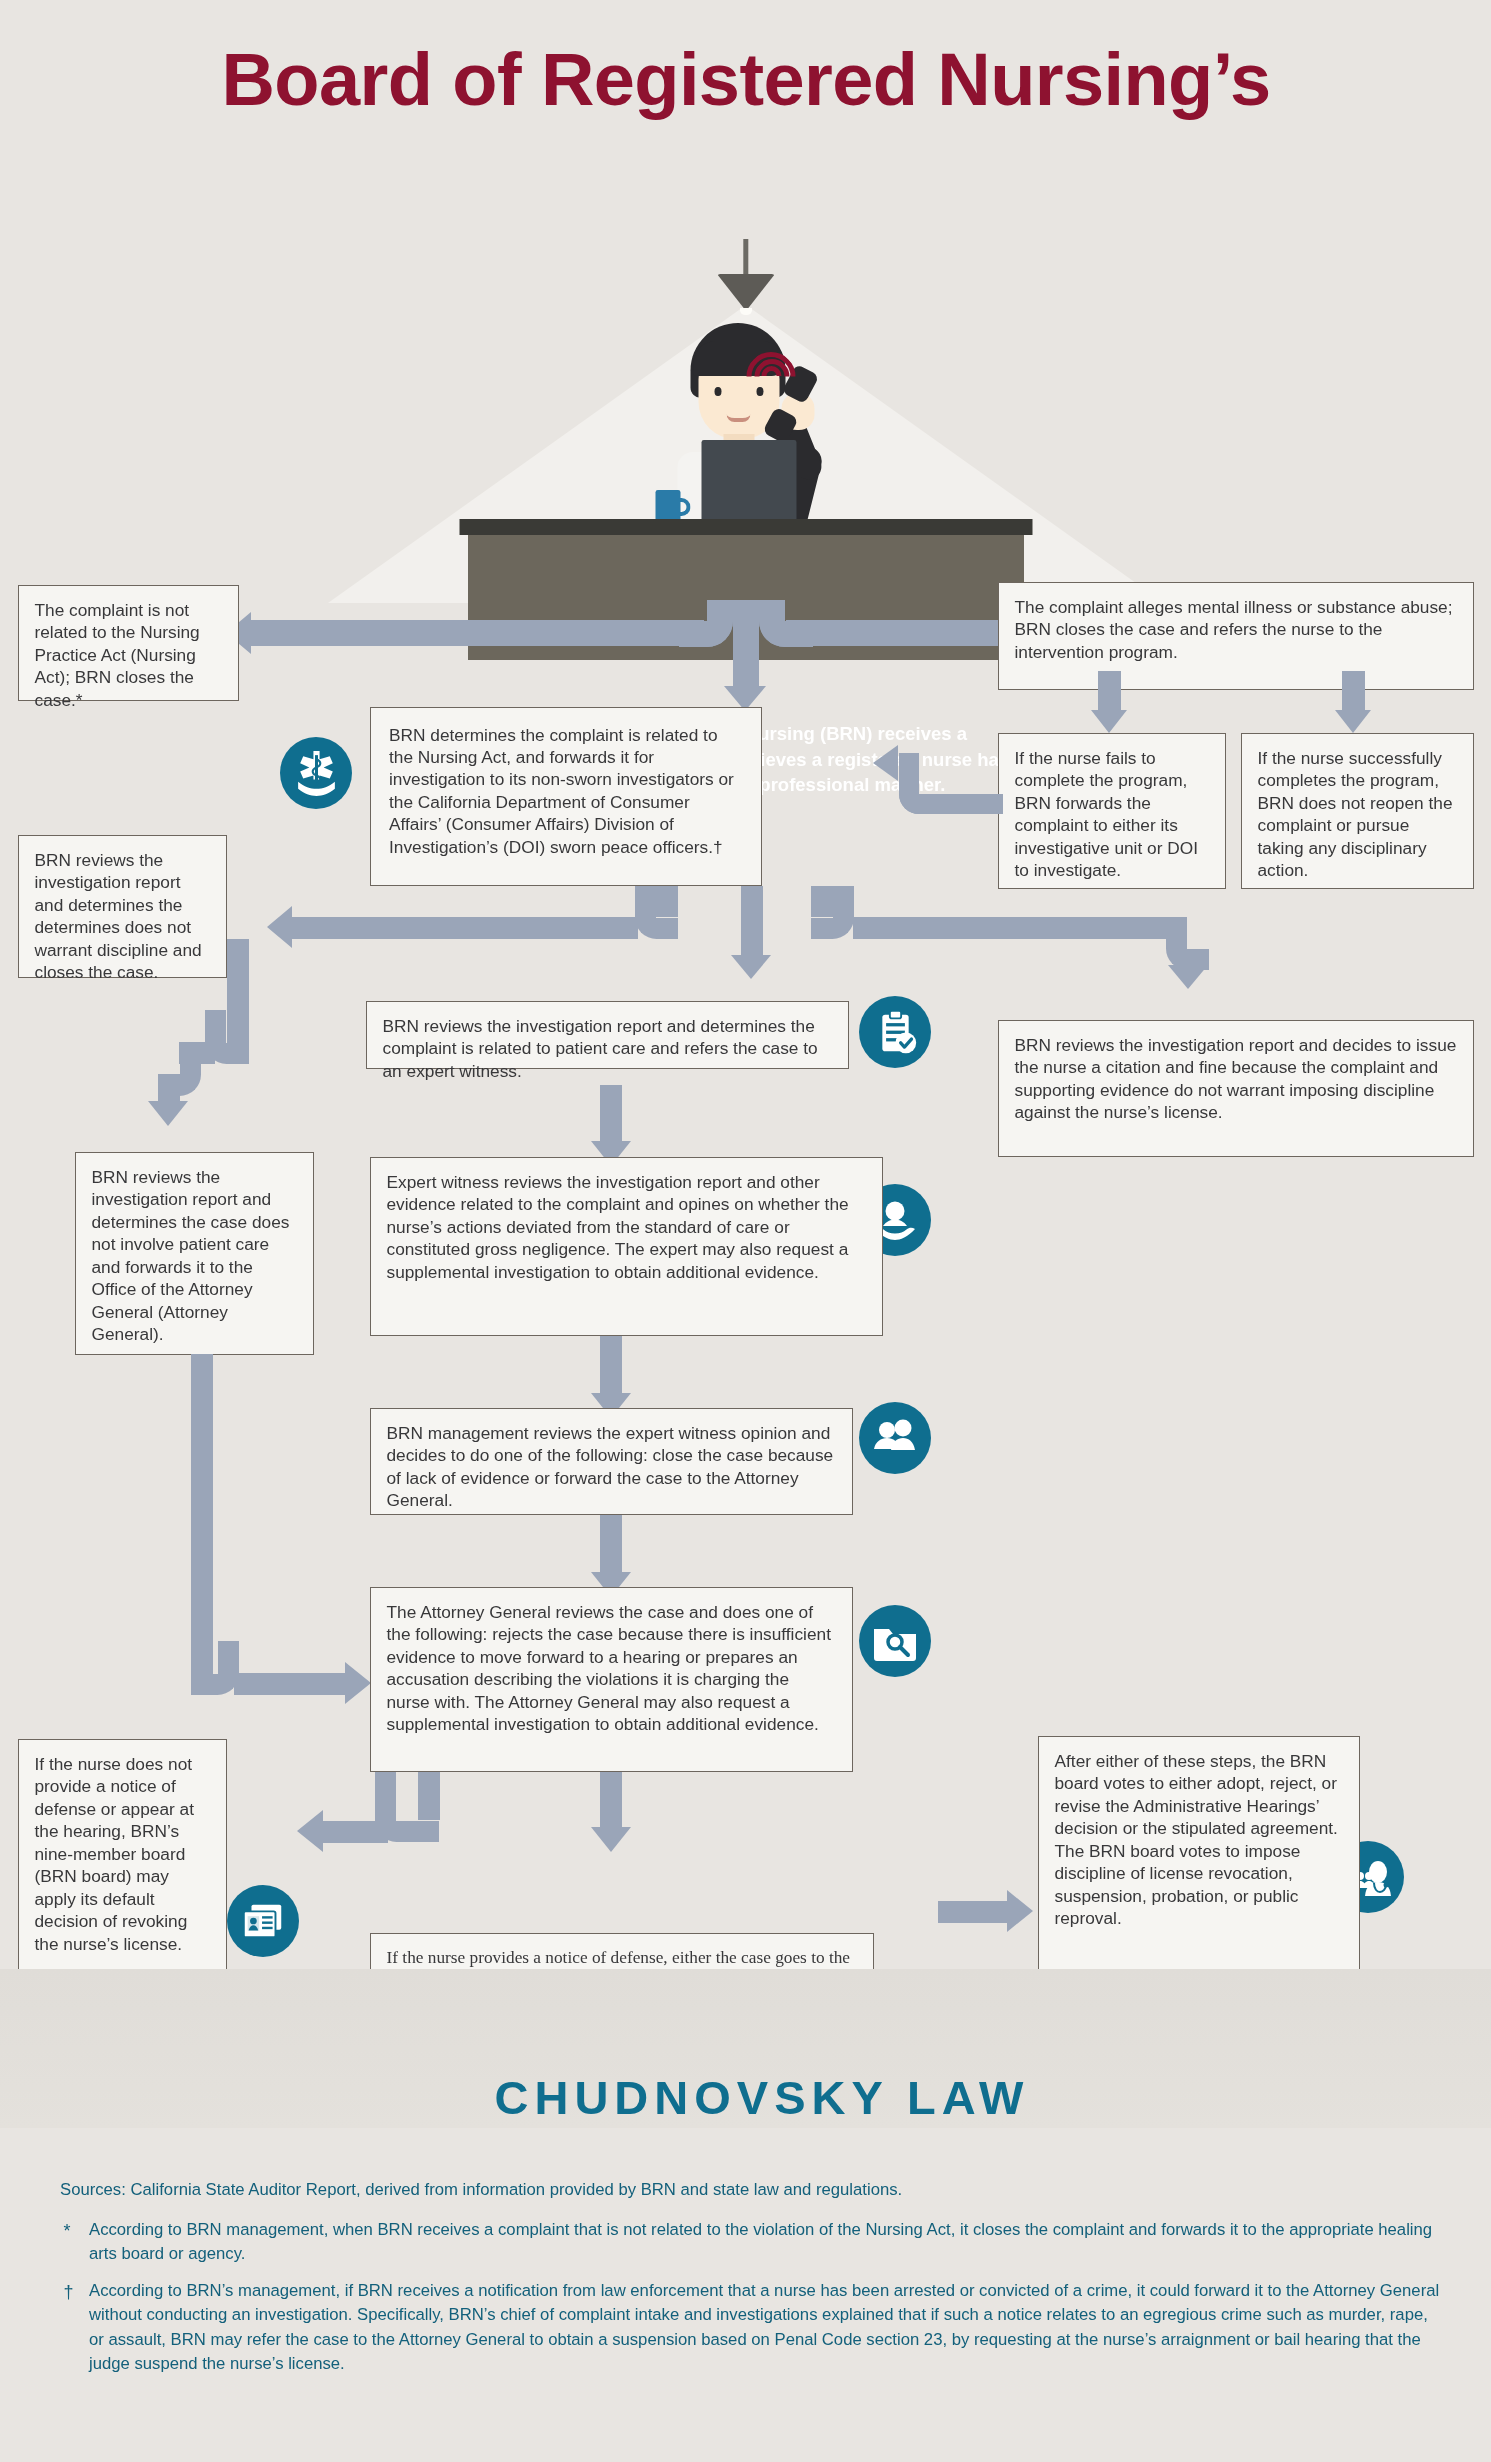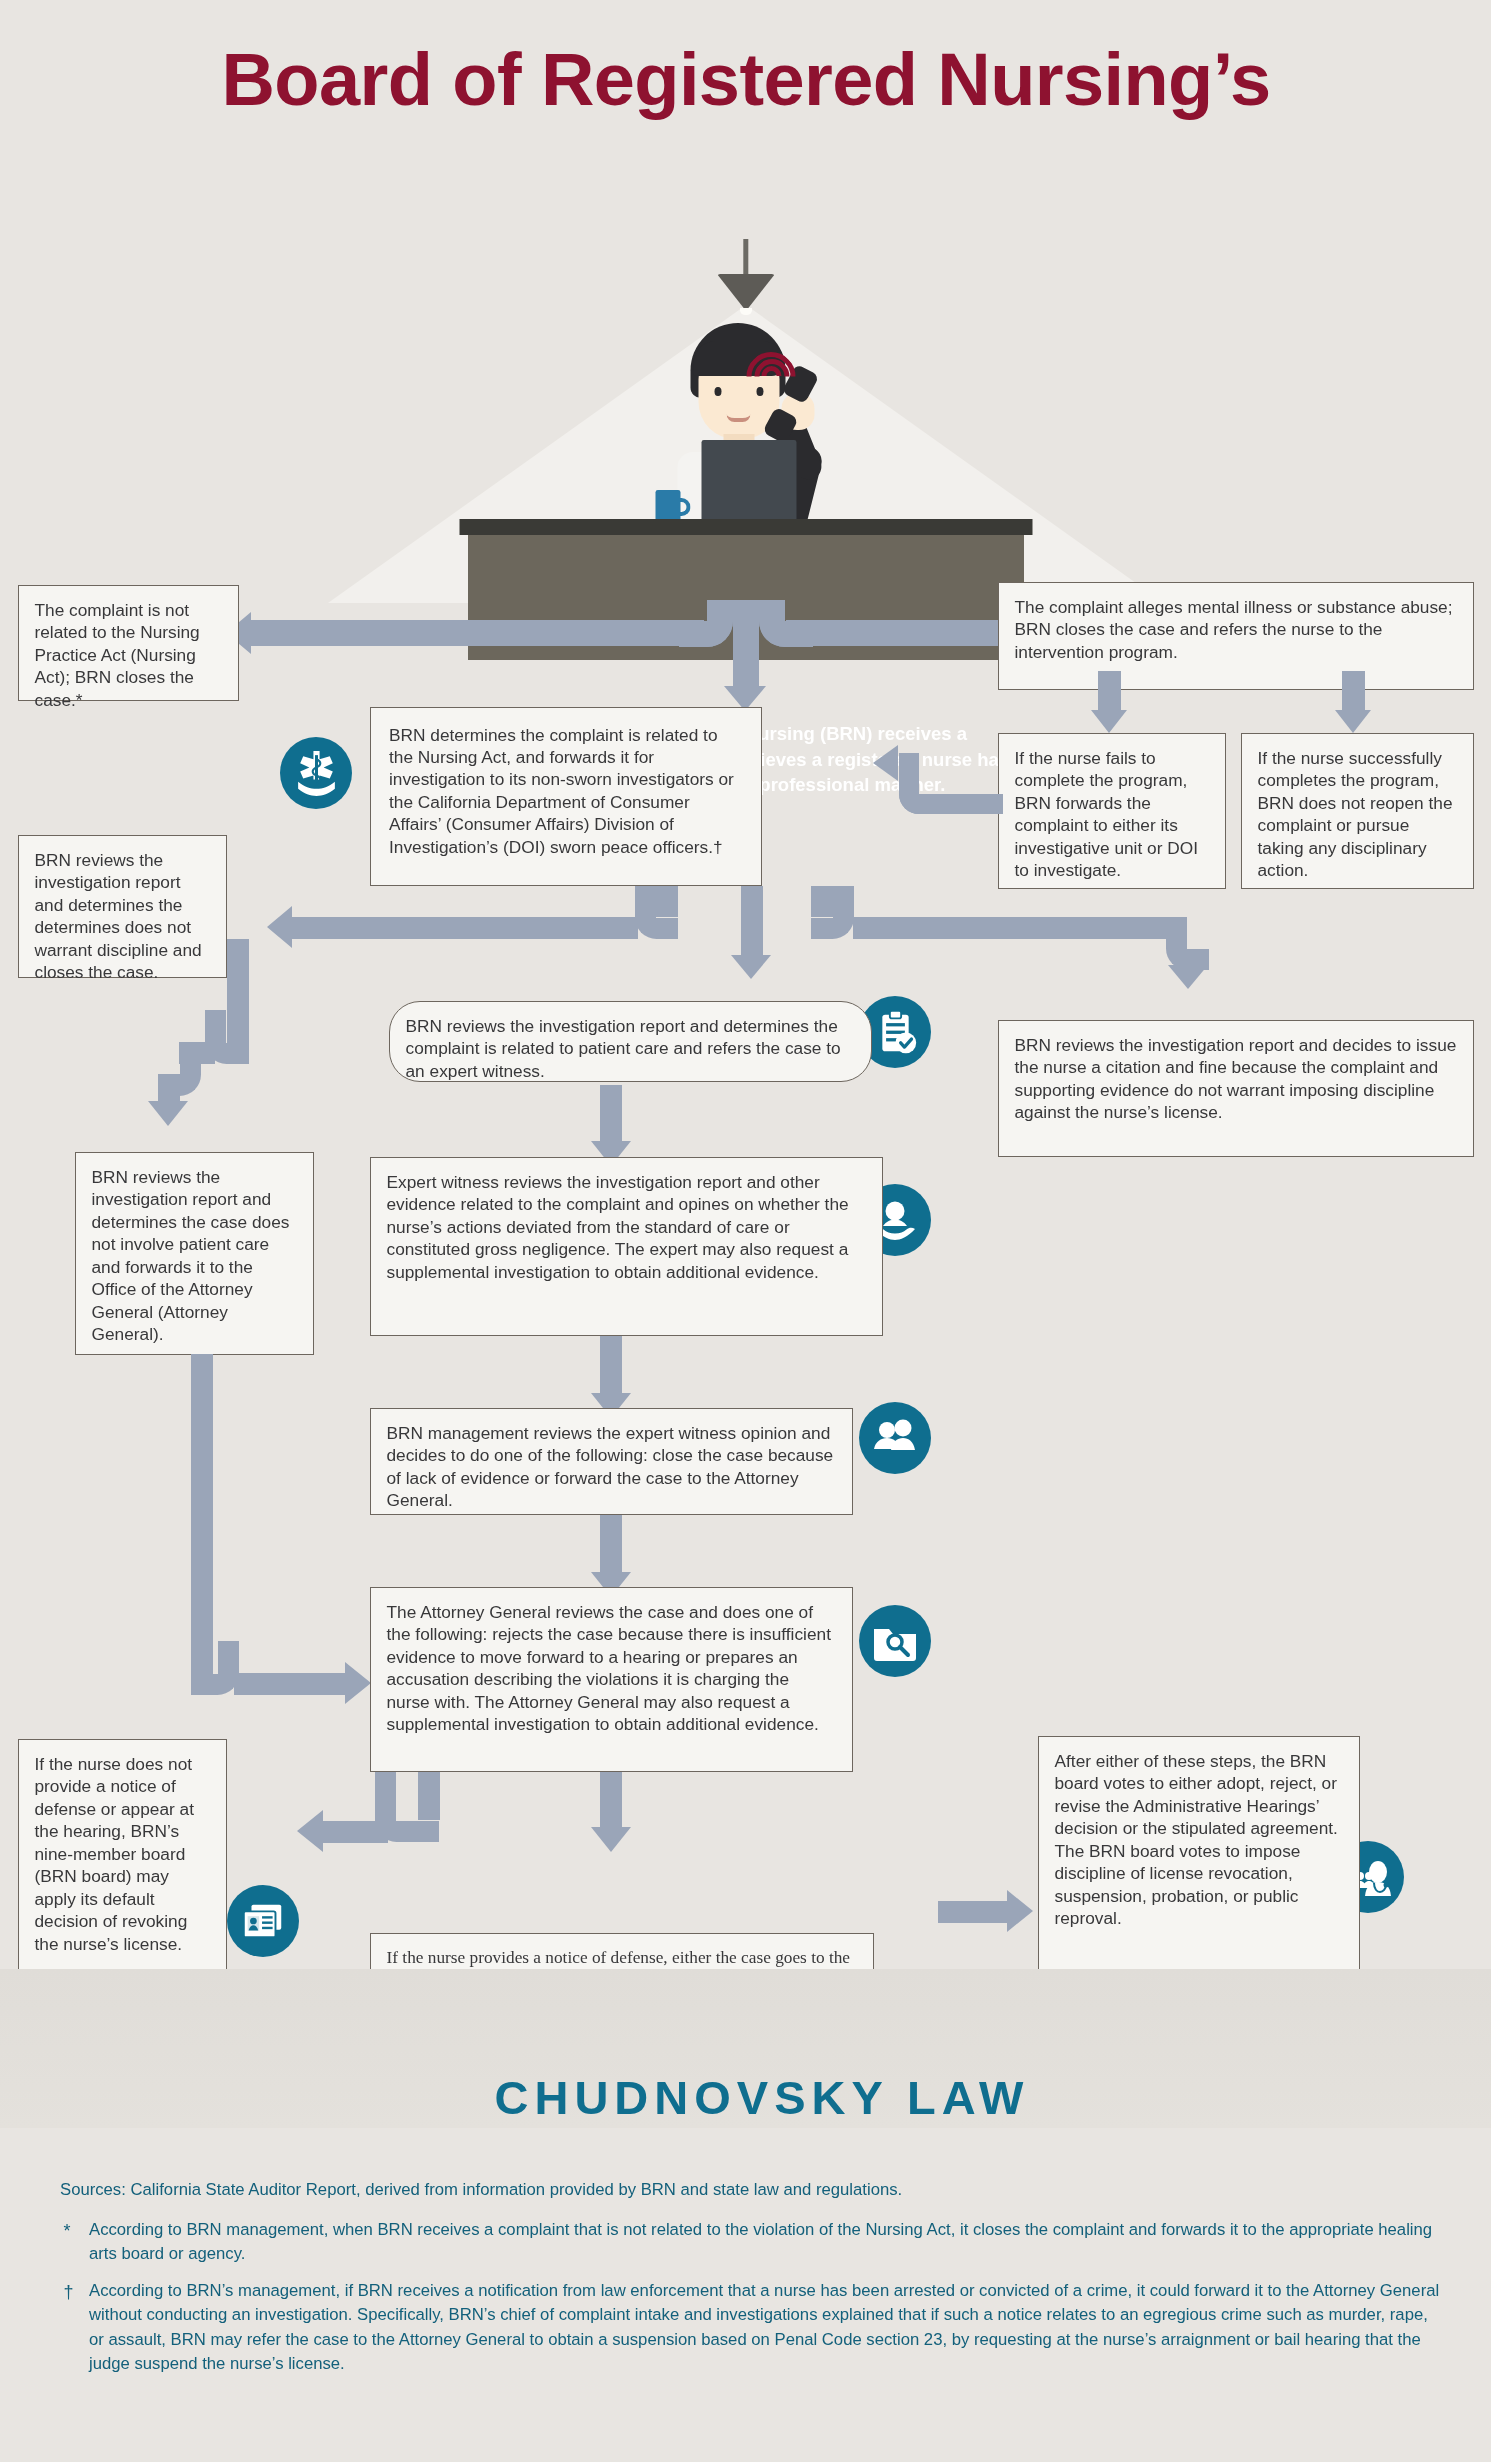"BRN reviews the investigation report and determines the complaint" div.box { border-radius: 31px -> none; height: 81px -> 68px; left: 389px -> 366px }
